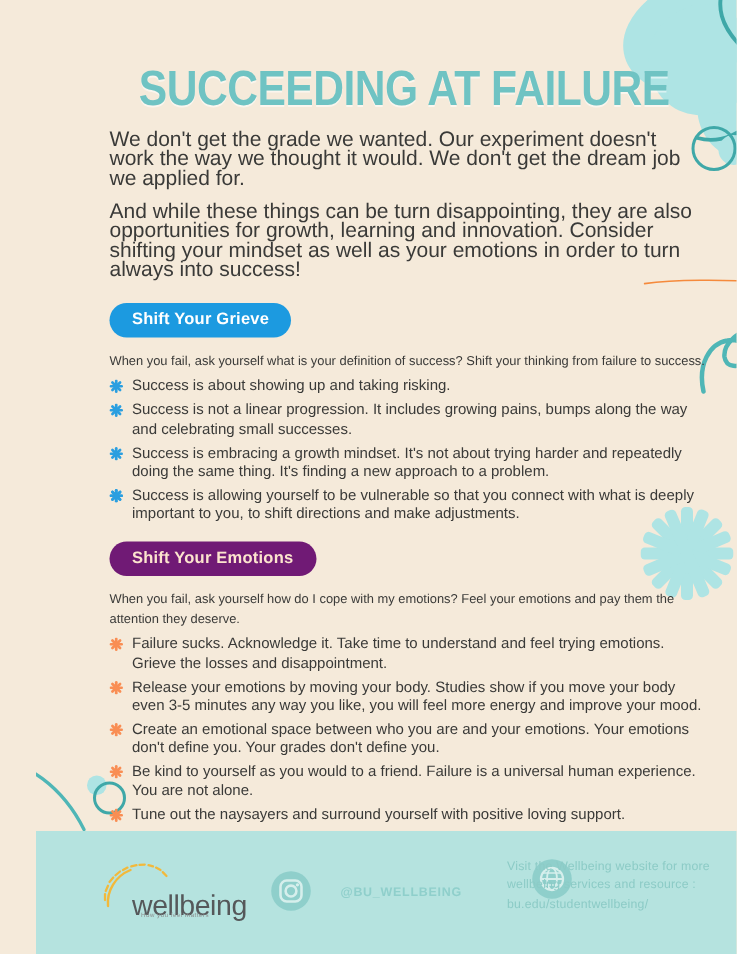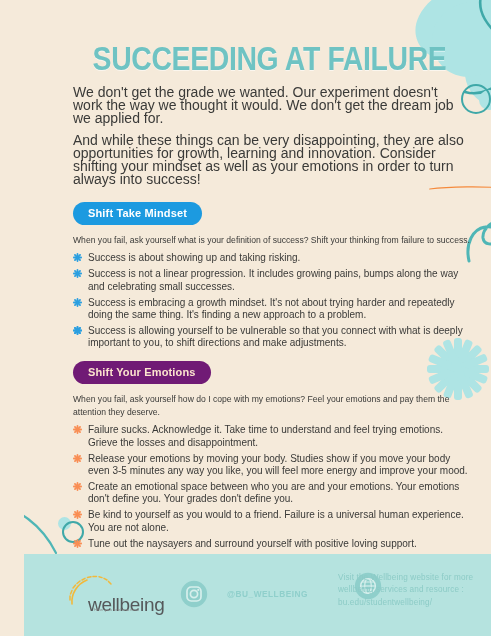"And while these things can" span { text: very -> turn }
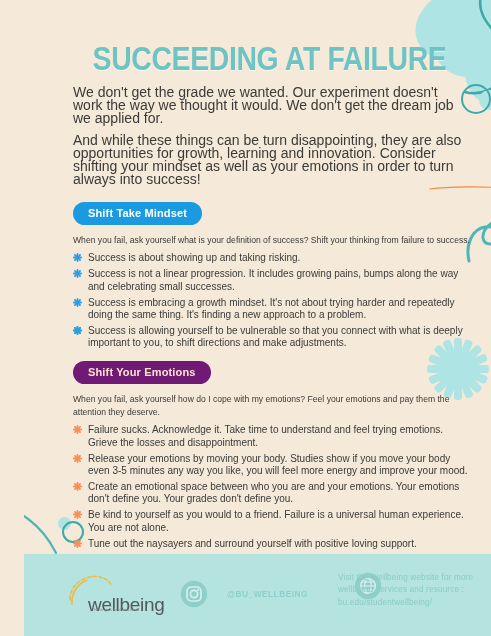"Shift Take Mindset" div.pill { text: Take Mindset -> Your Grieve }
